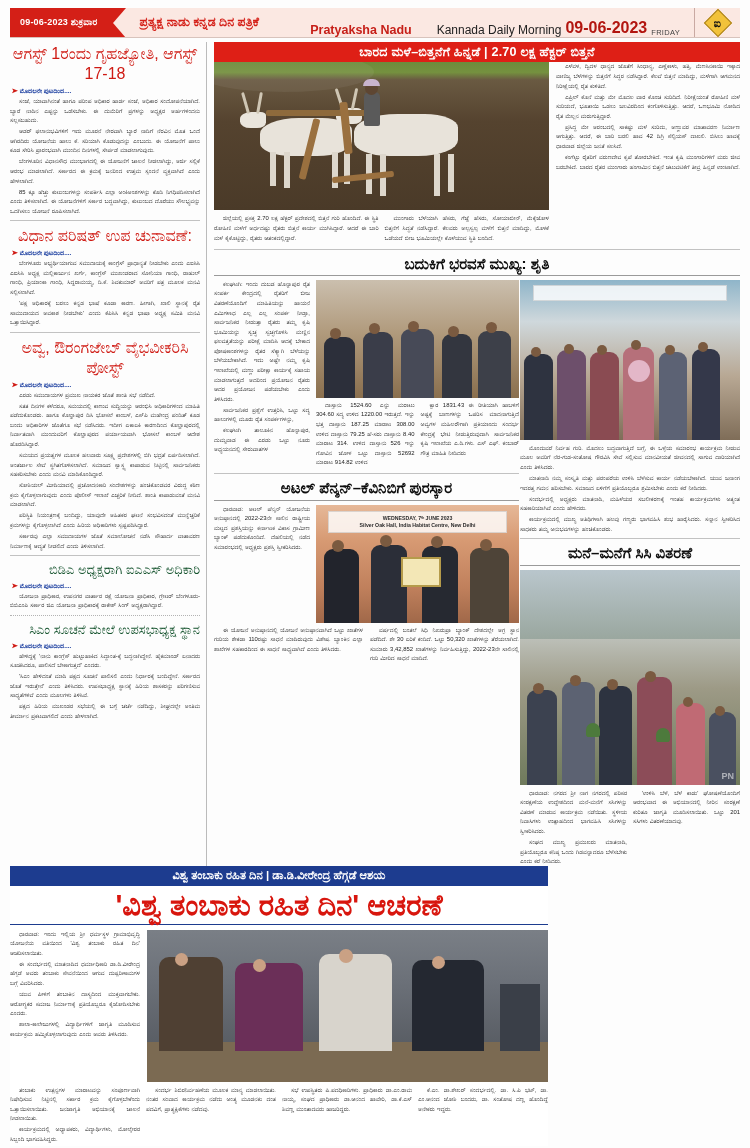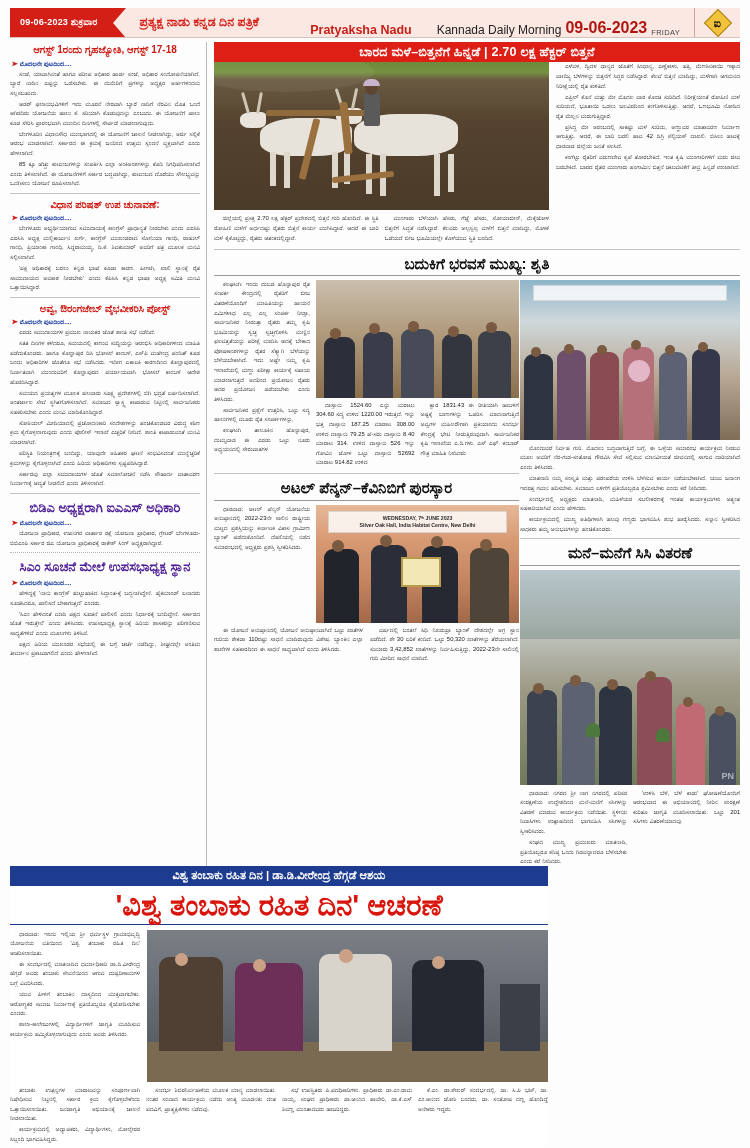"ಆಗಸ್ಟ್ 1ರಂದು ಗೃಹಜ್ಯೋತಿ, ಆಗಸ್ಟ್ 17-18" .kred-head { font-size: 10px -> 16px; font-weight: bold -> normal }
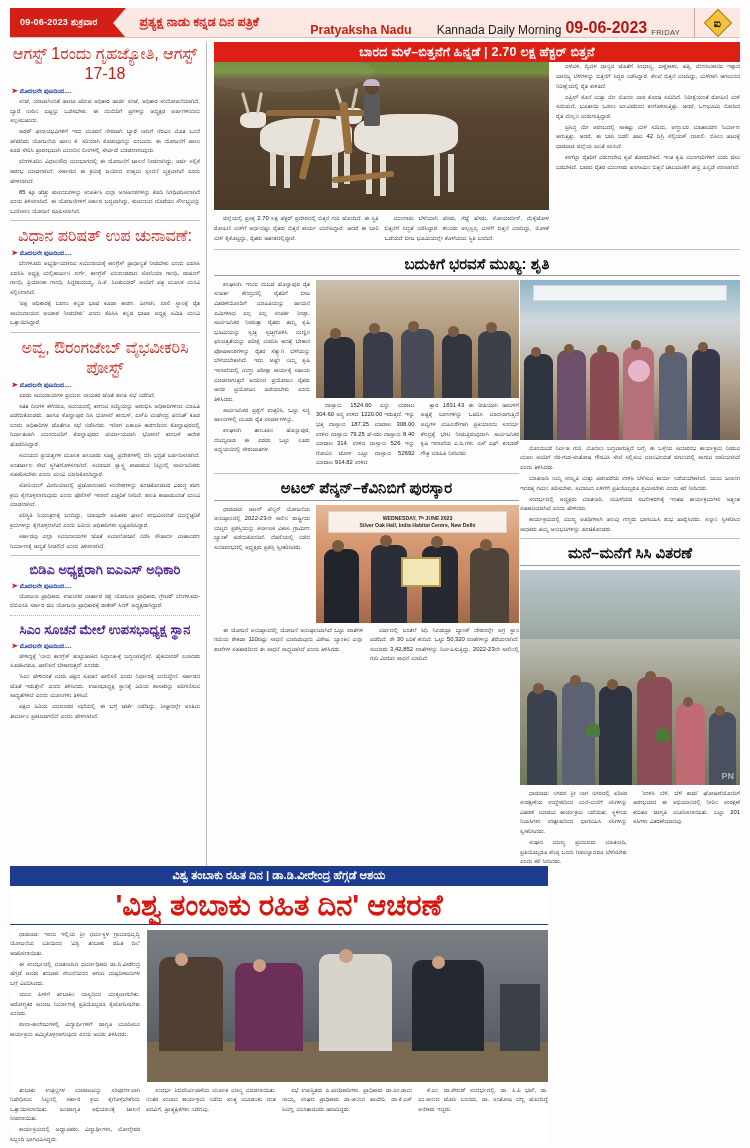"ಬಿಡಿಎ ಅಧ್ಯಕ್ಷರಾಗಿ ಐಎಎಸ್ ಅಧಿಕಾರಿ" .kblue-head { color: #4c1d95 -> #14532d; font-weight: bold -> normal; text-align: center -> right }
